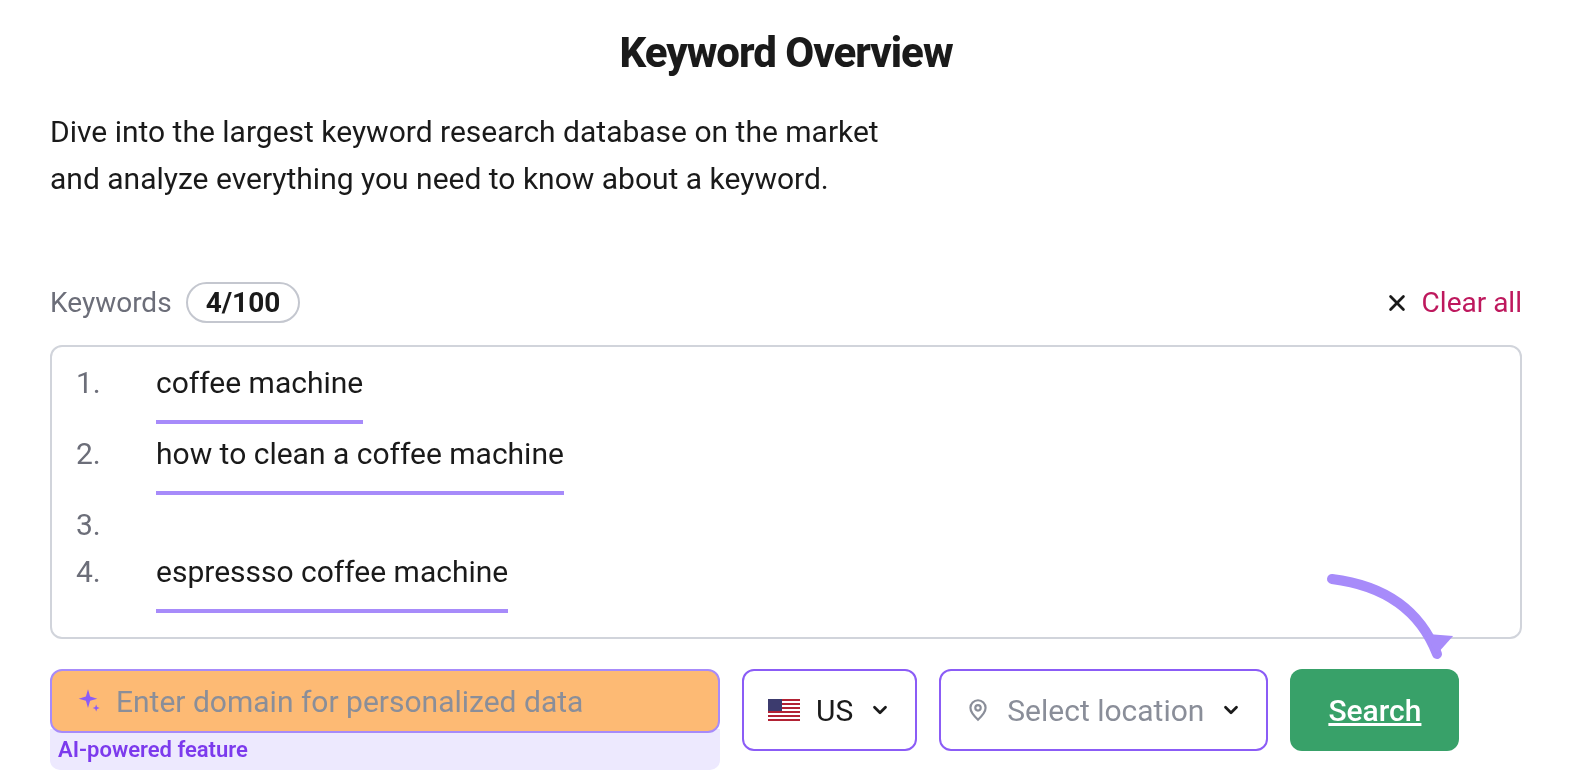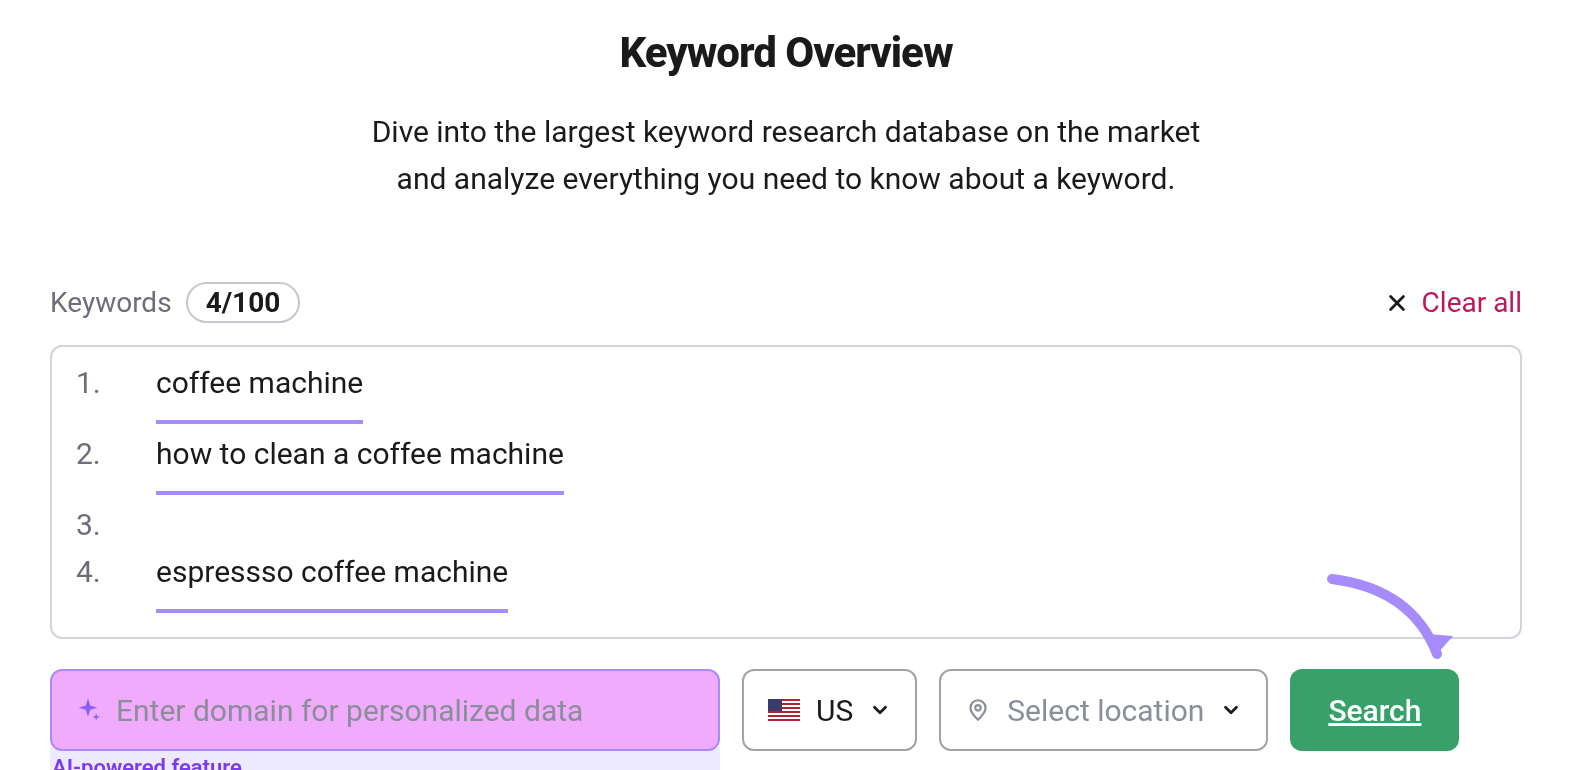"Dive into the largest keyword" .page-subtitle { text-align: center -> left }
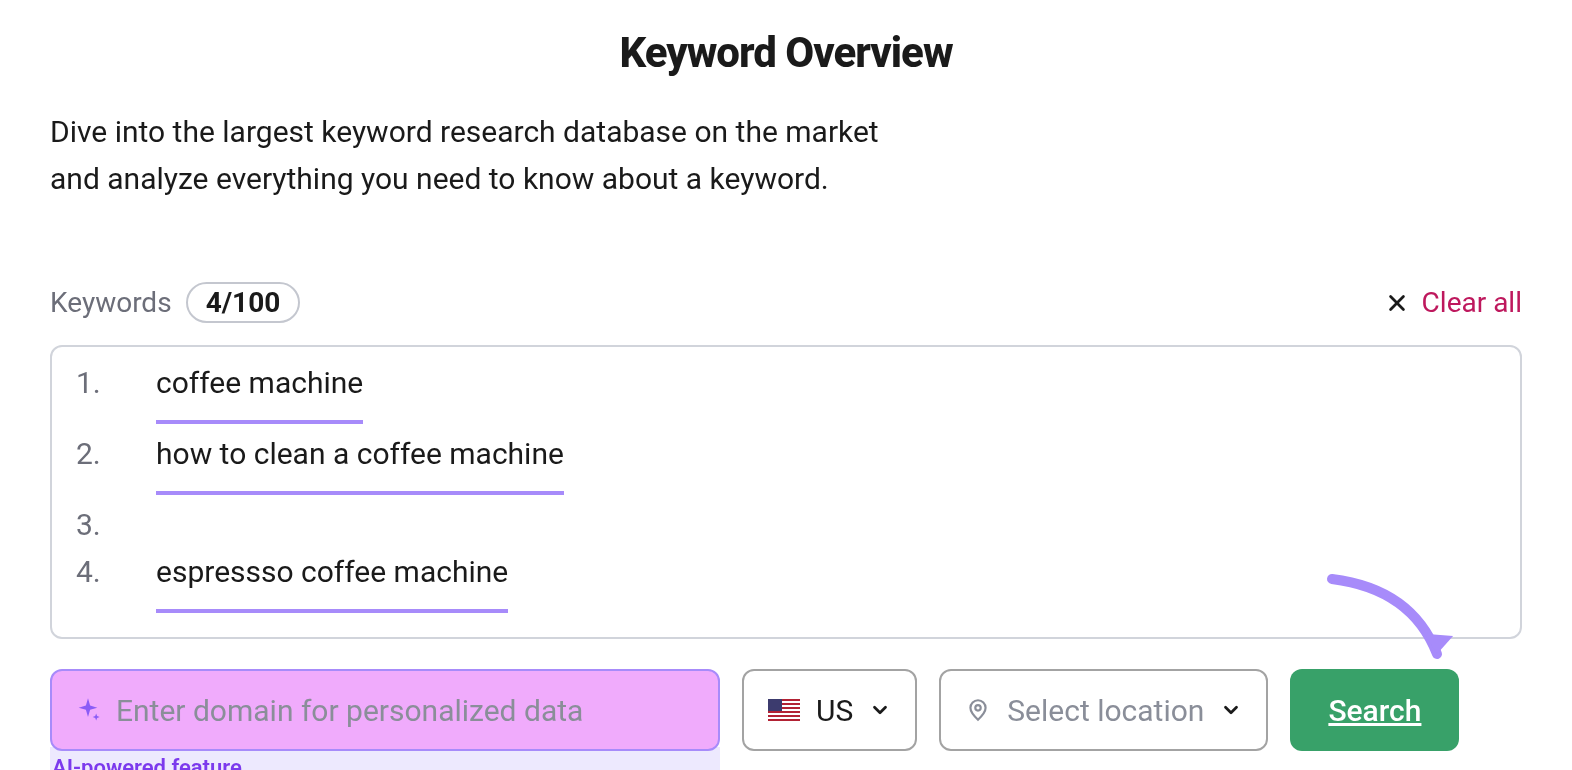"Enter domain for personalized data" .domain-input-box { background: #f0abfc -> #fdba74; height: 82px -> 64px }
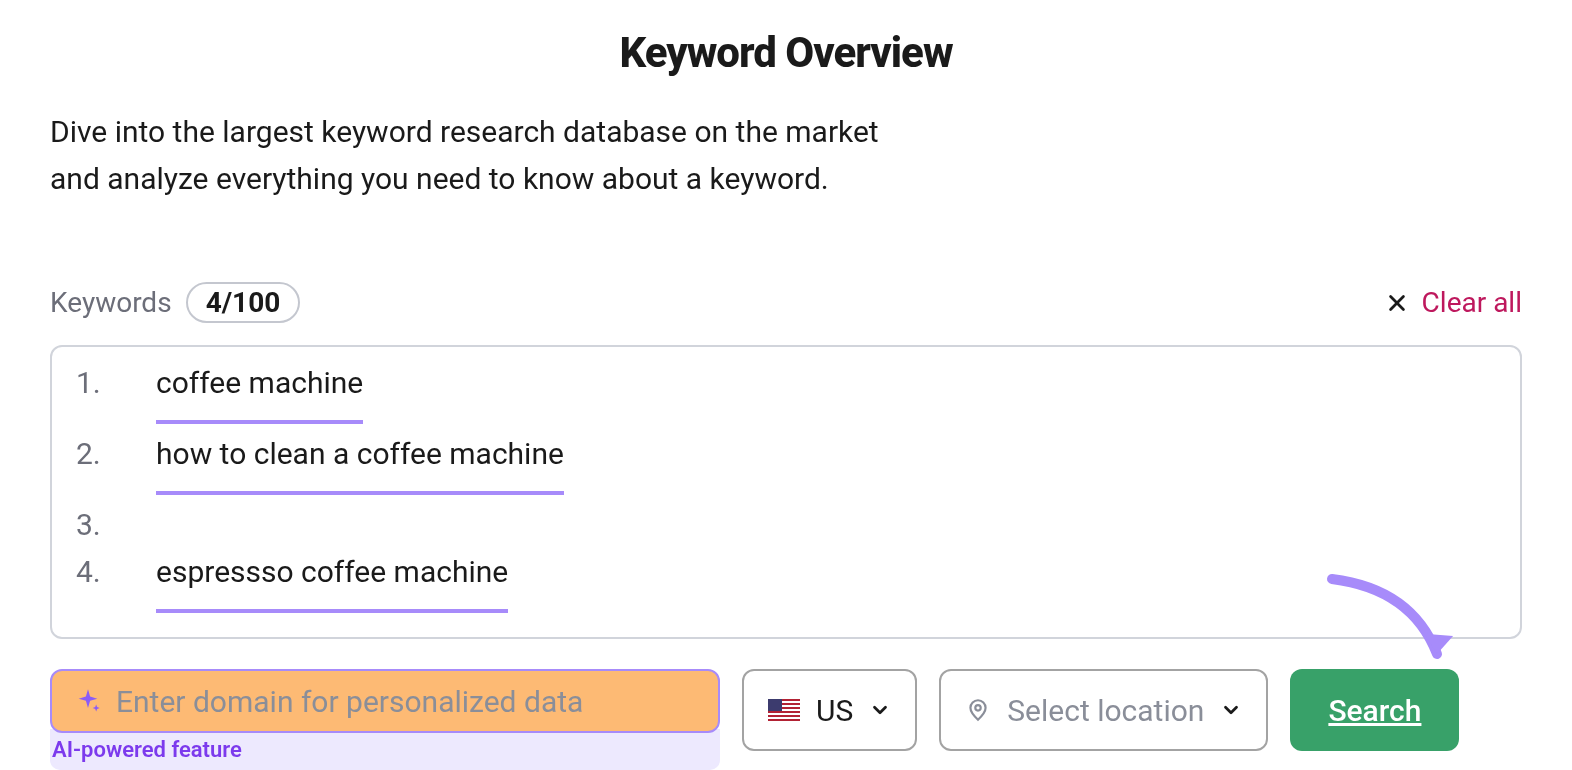"US" .select-box { border: 2px solid #a3a3a3 -> 2px solid #8b5cf6 }
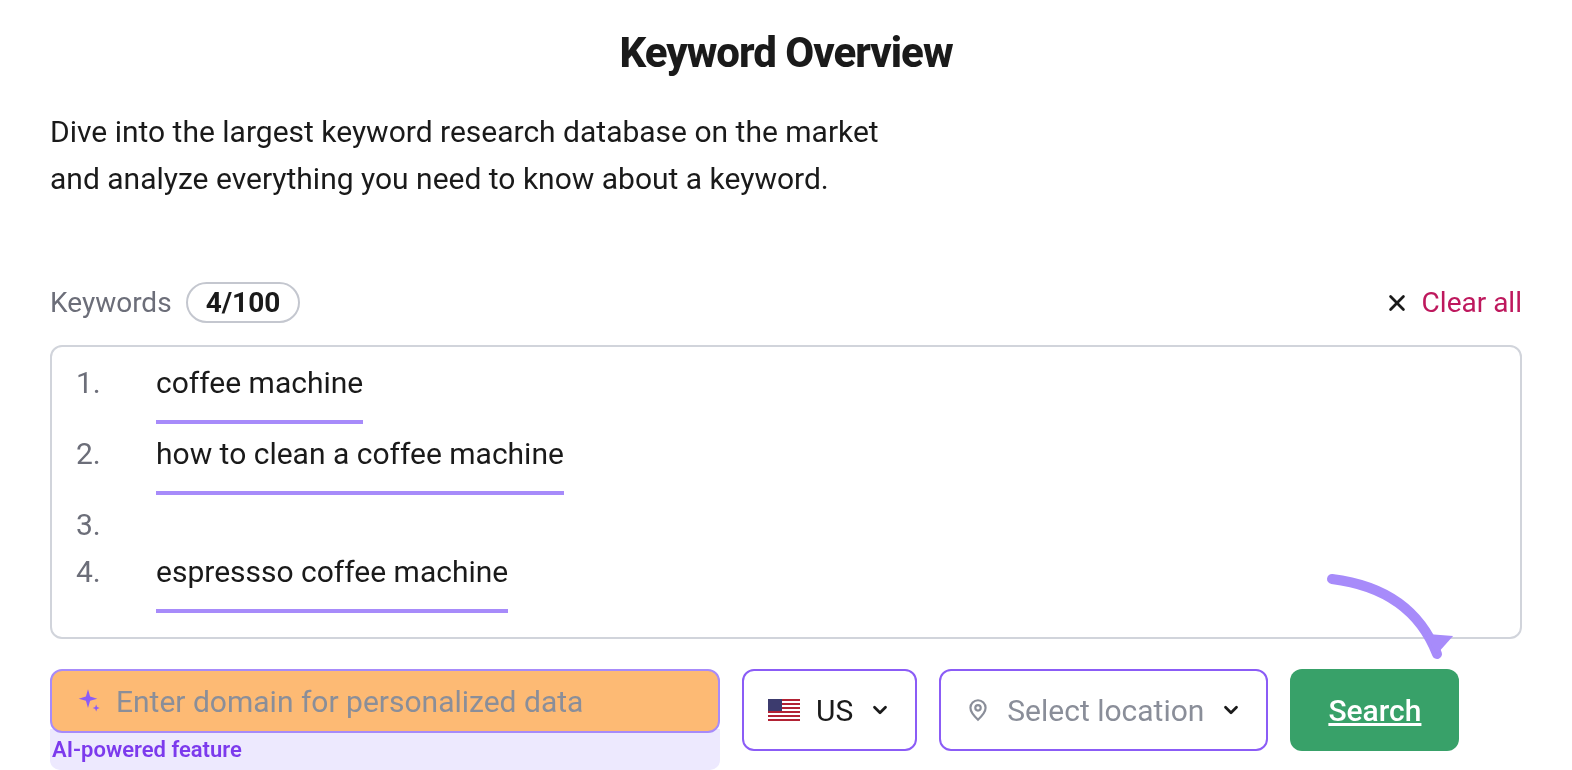"AI-powered feature" .ai-banner { padding: 8px 14px 8px 2px -> 8px 14px 8px 8px }
